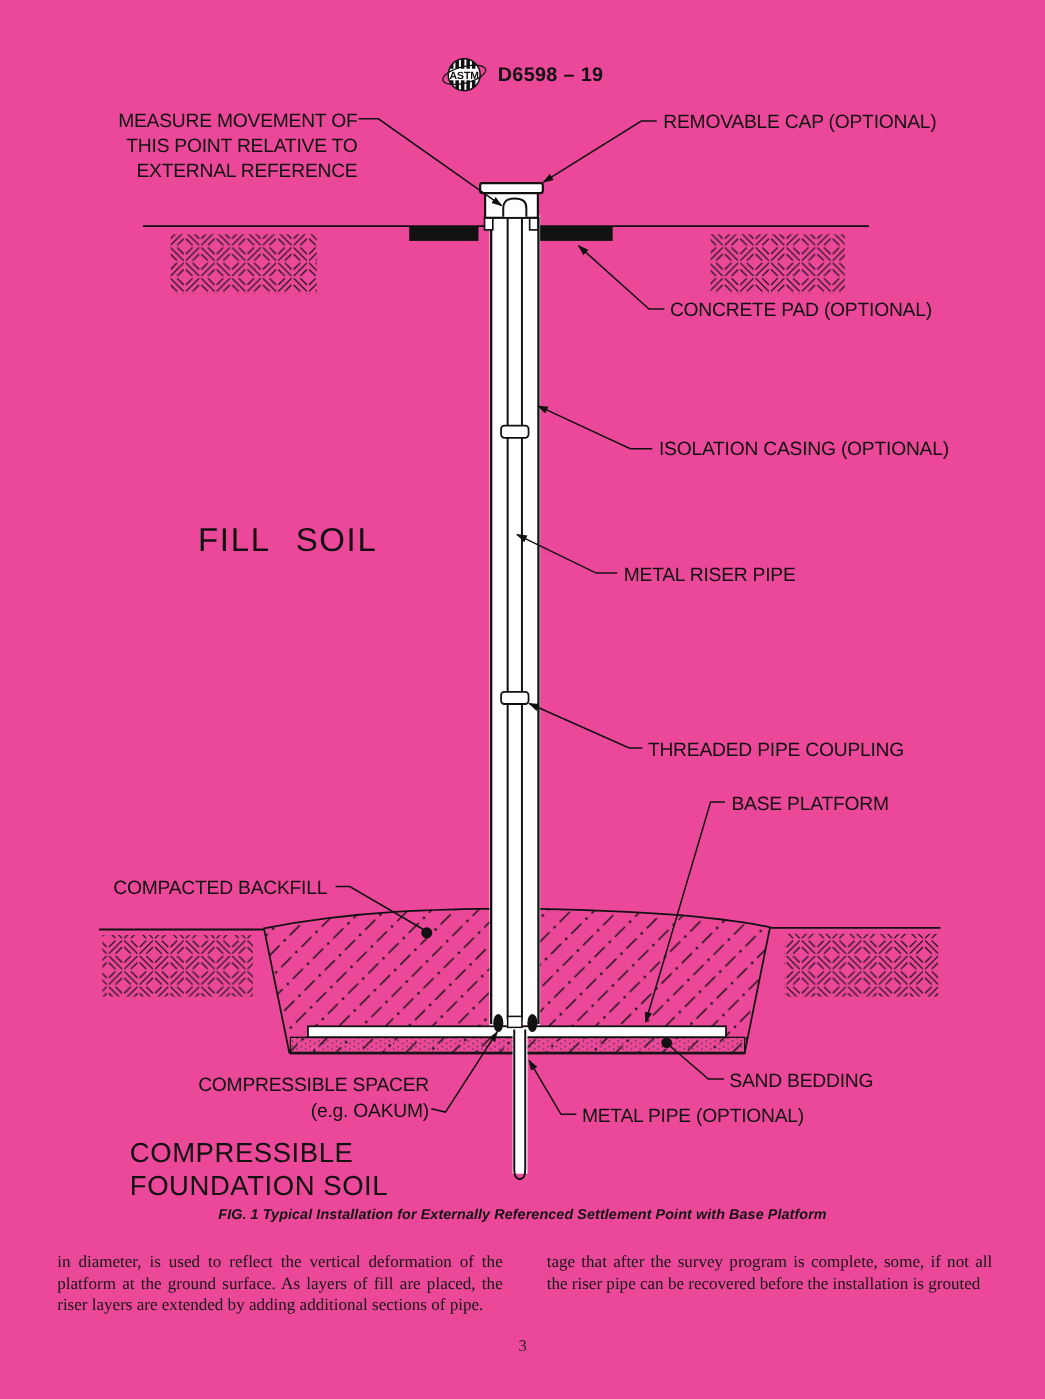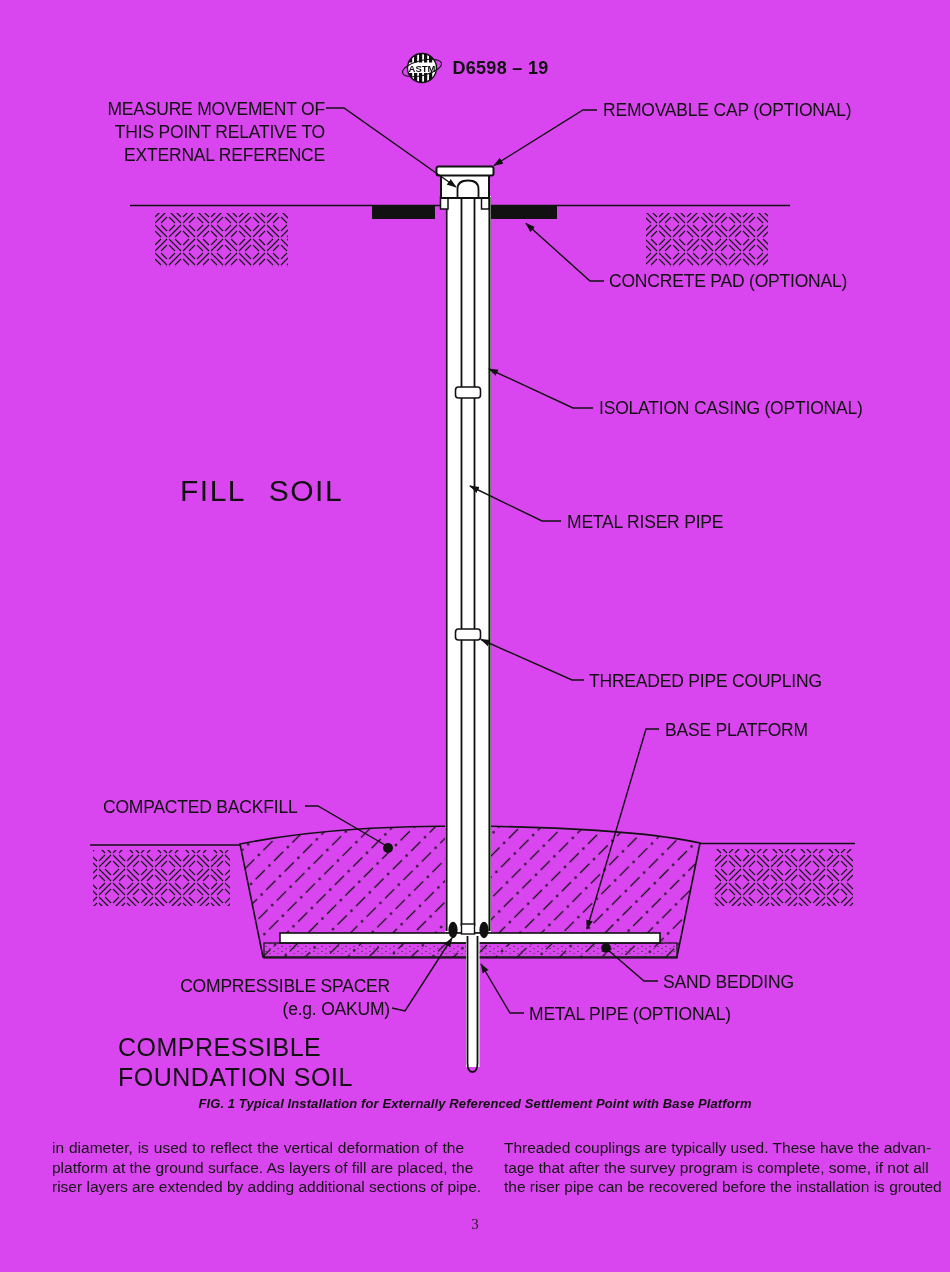"ASTM" .page { background: #d946ef -> #ec4899 }
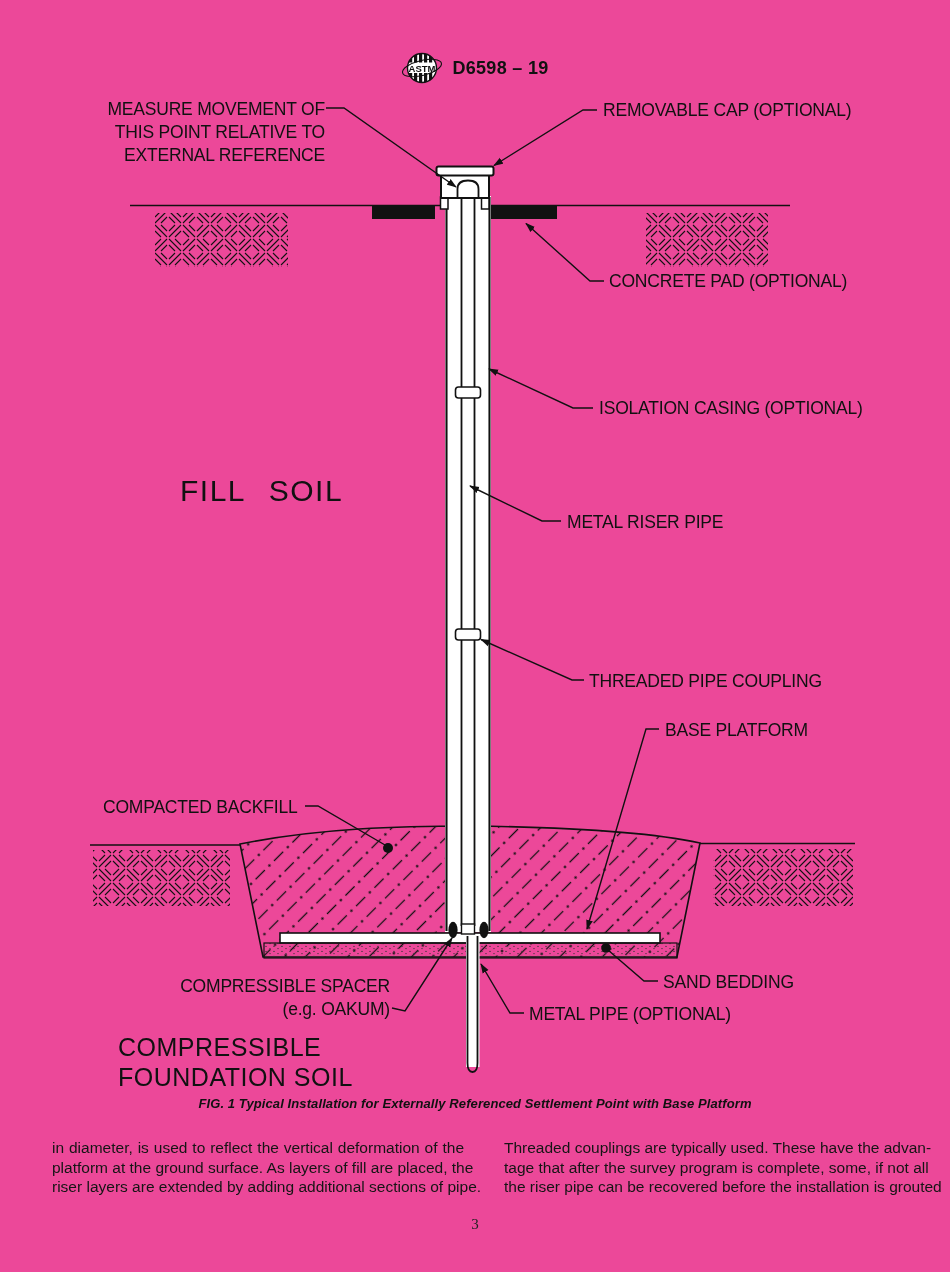"in diameter, is used to" .bodycols { font-family: Liberation Sans, sans-serif -> Liberation Serif, serif }
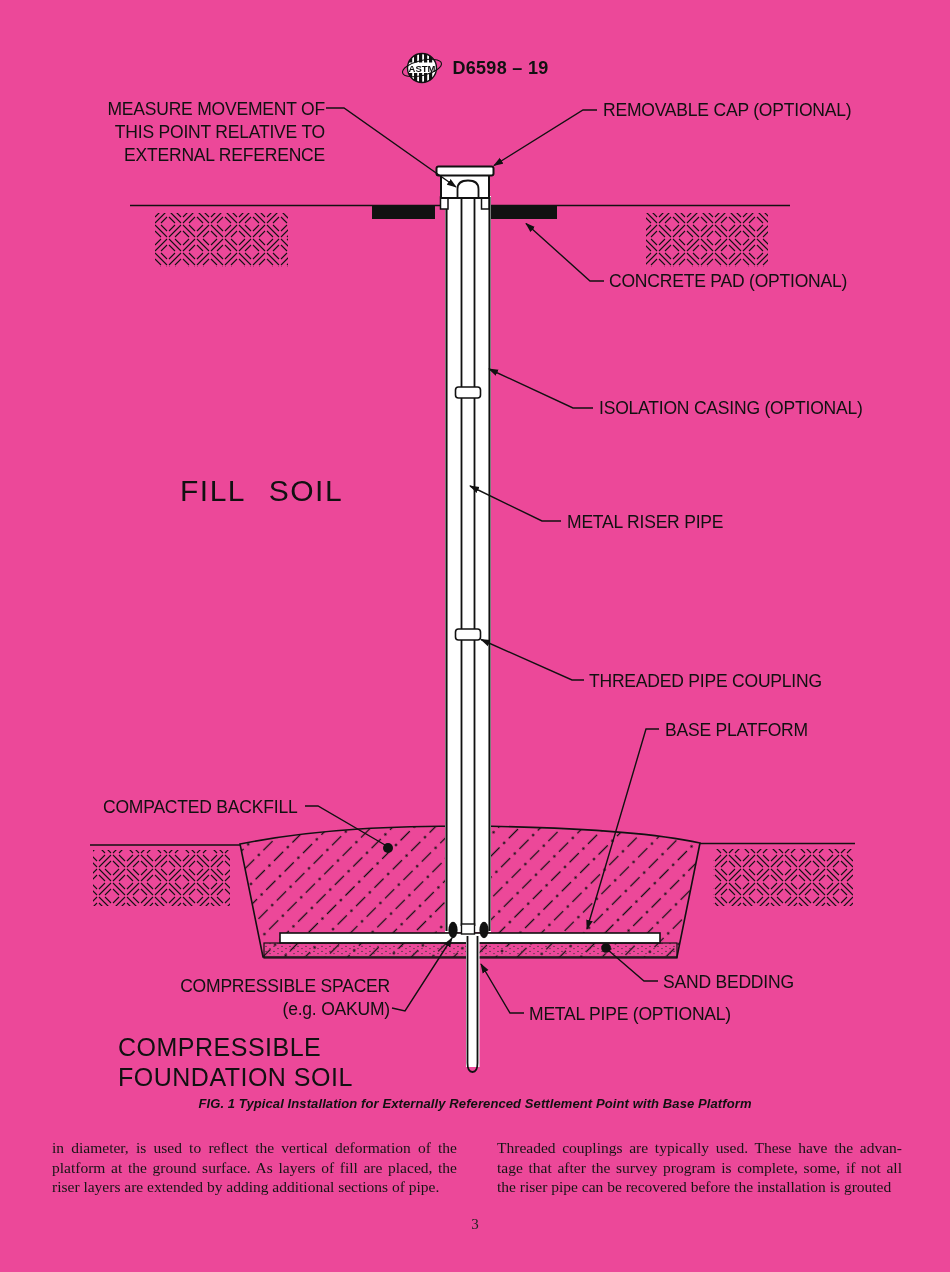"Threaded couplings are typically used." div.ln { html: <div>Threaded couplings are typically used. These have the advan-</div> -> none }
